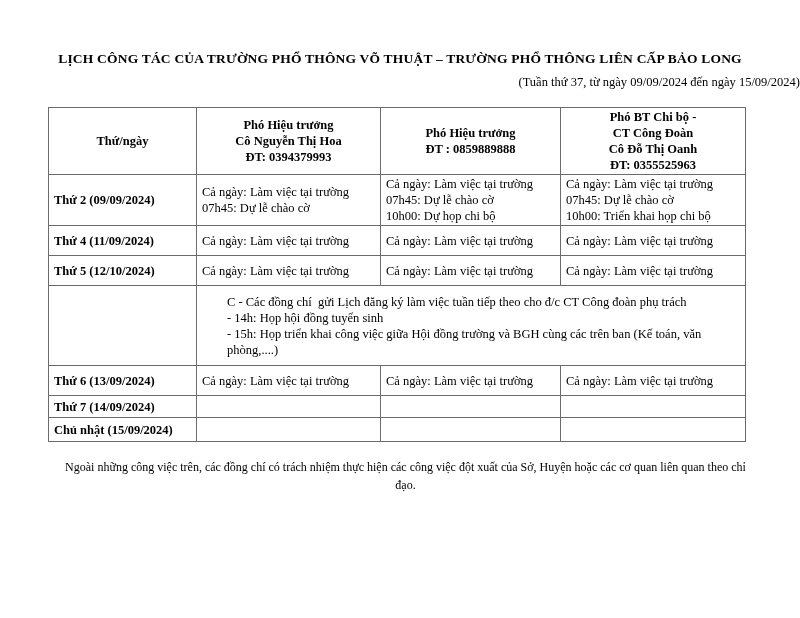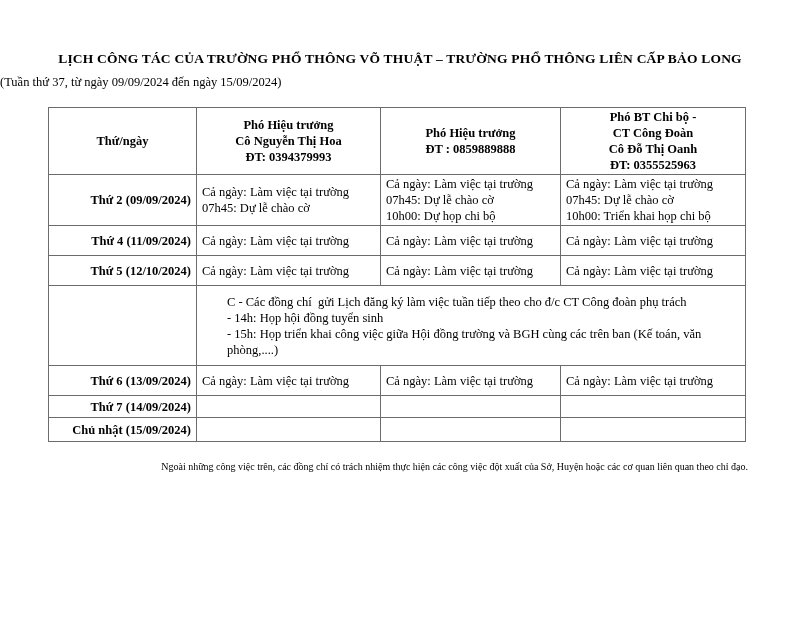"(Tuần thứ 37, từ ngày" .doc-subtitle { text-align: left -> right }
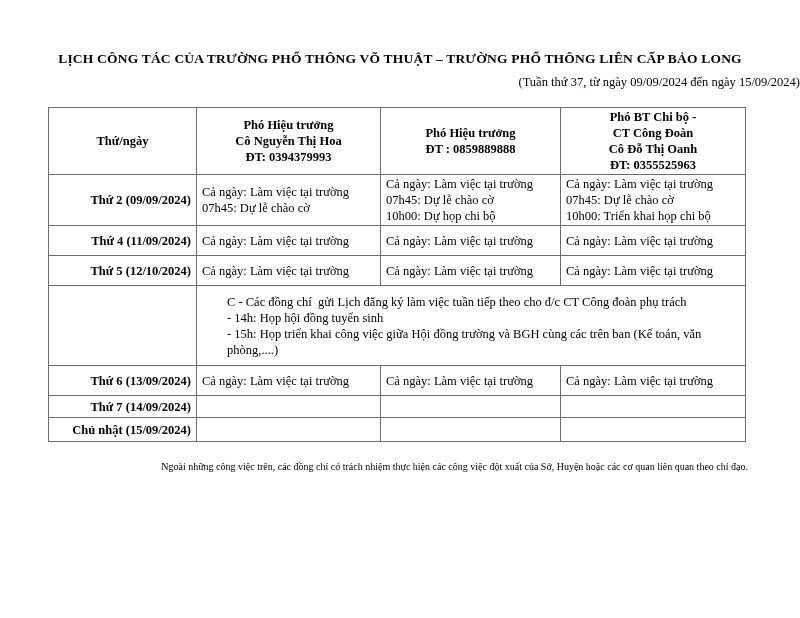"Thứ 2 (09/09/2024)" td.day { text-align: right -> left }
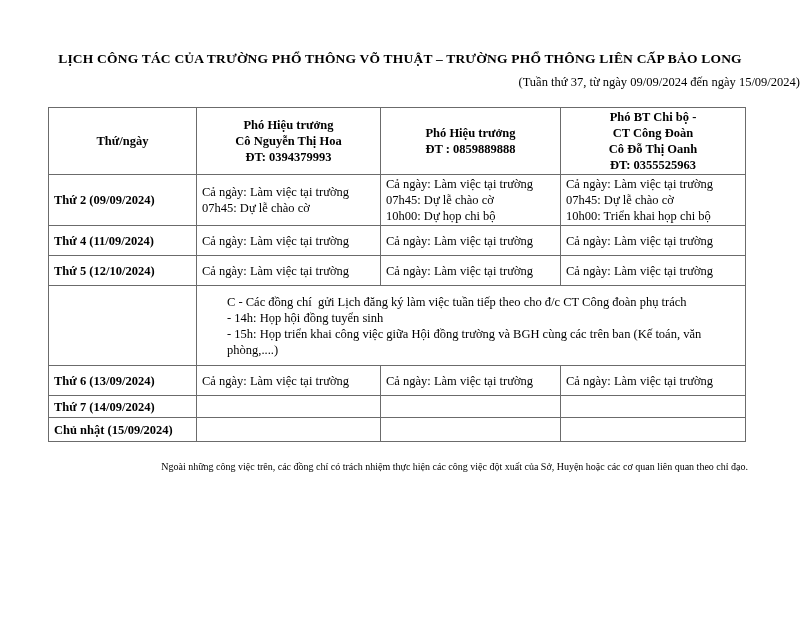"Ngoài những công việc trên," .footer-note { font-size: 10px -> 12px; text-align: right -> center }
